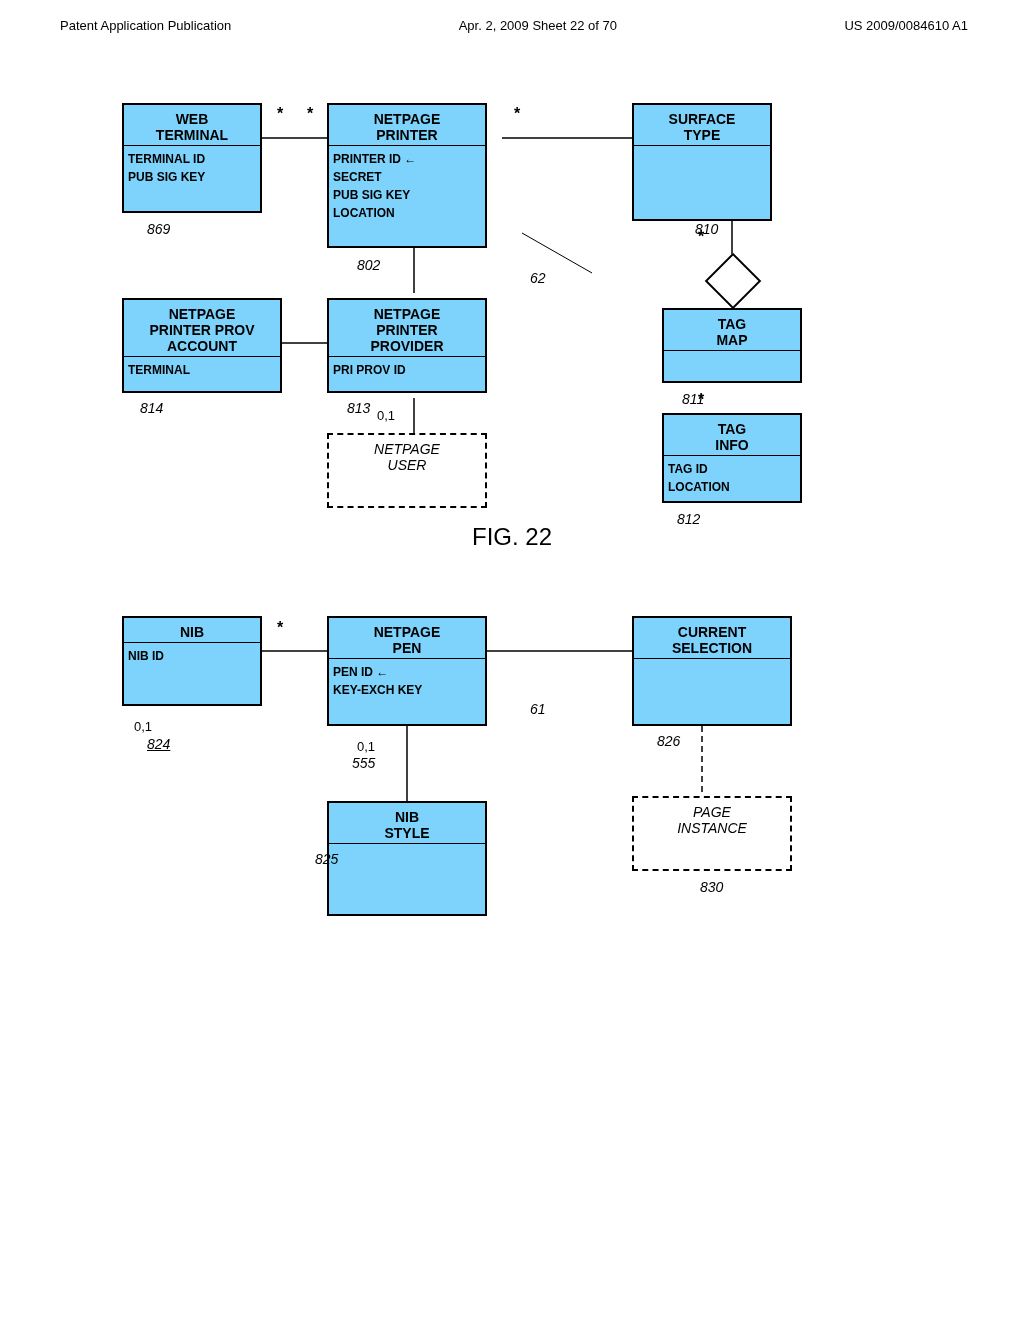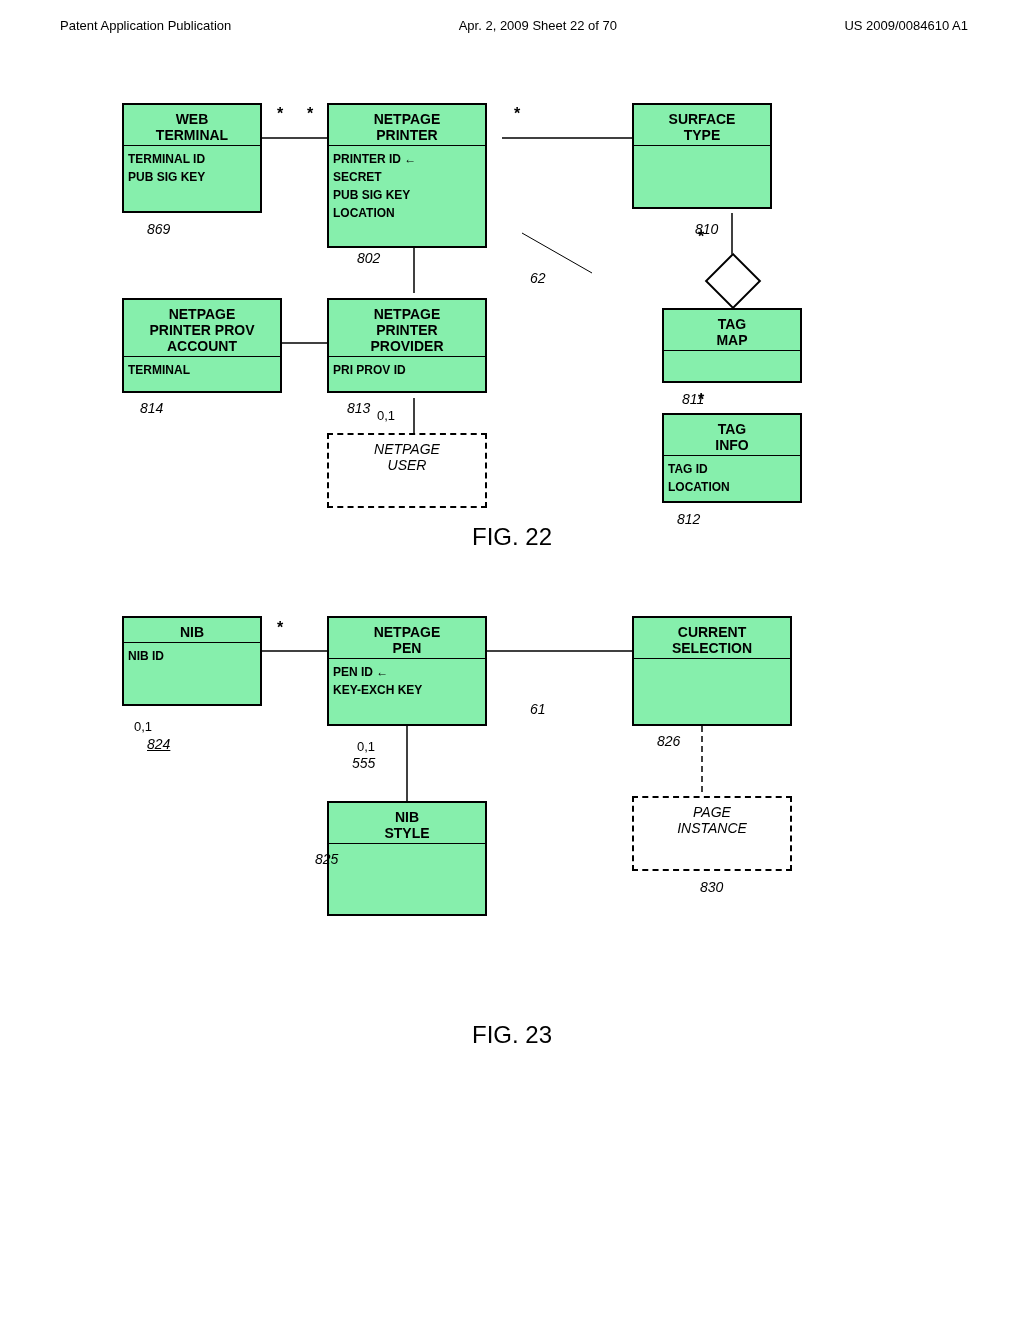"WEB" .box { background: #86efac -> #7dd3fc }
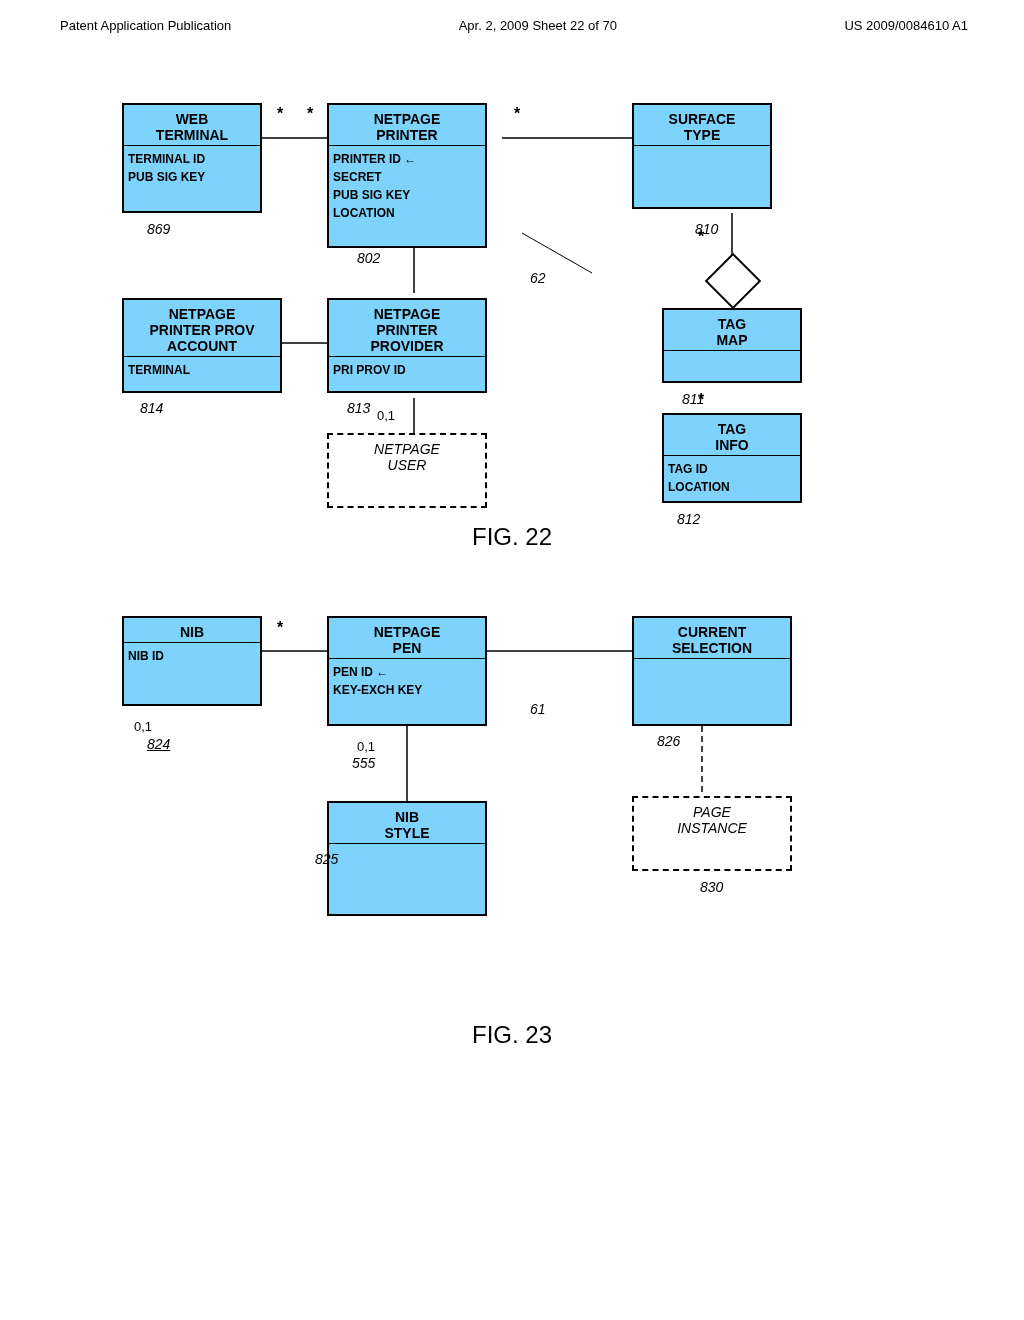"SURFACE" div.box { height: 106px -> 118px }
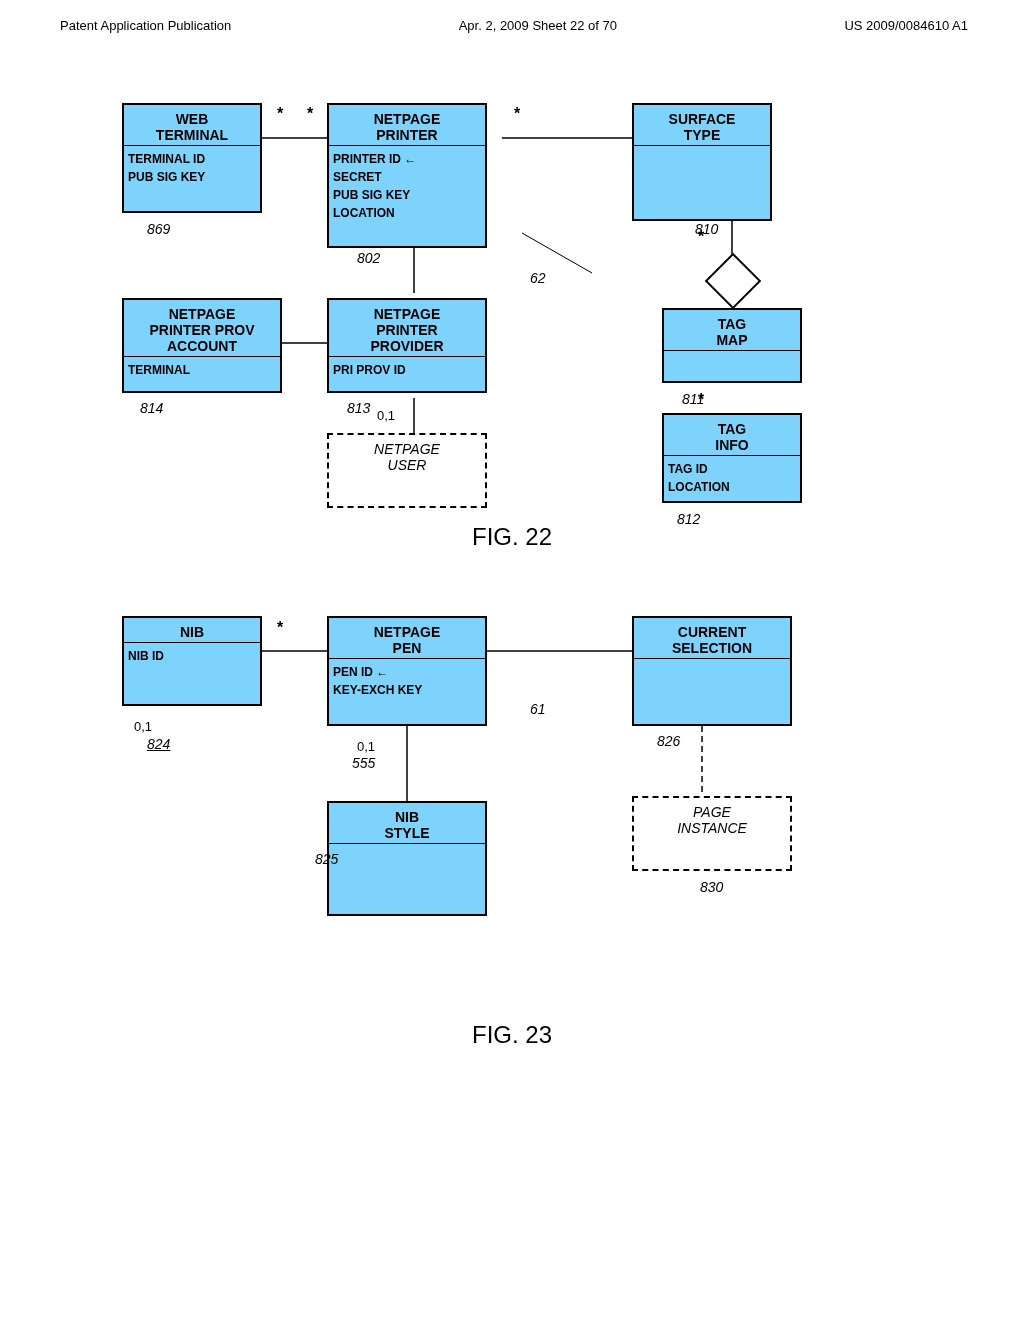"802" div { top: 207px -> 214px }
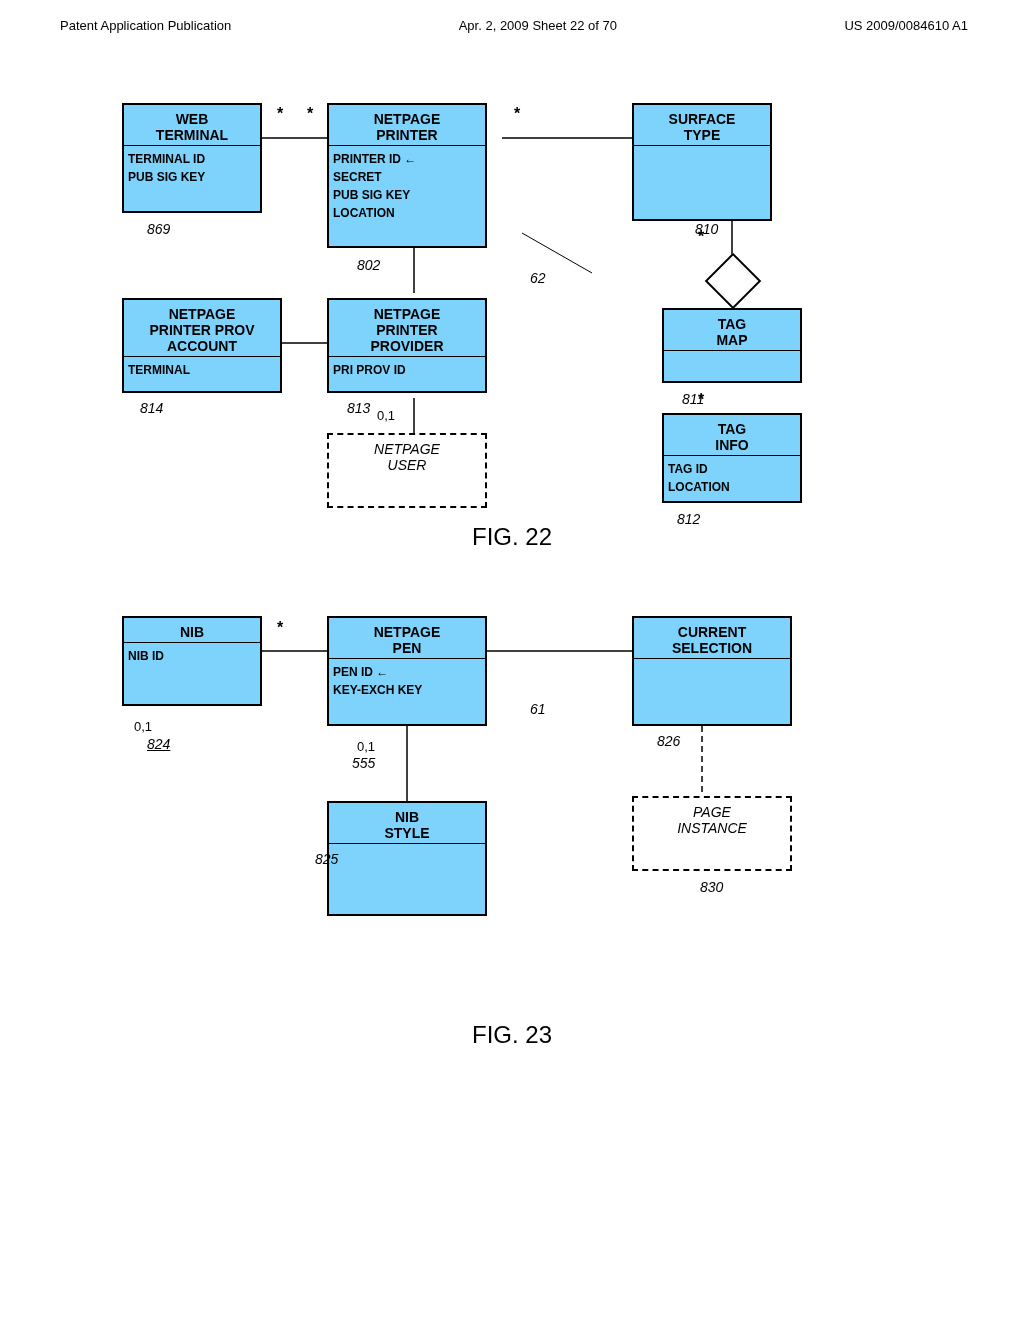"FIG. 23" div.fig-label { html: <div> <span>FIG. 23</span> </div> -> none }
